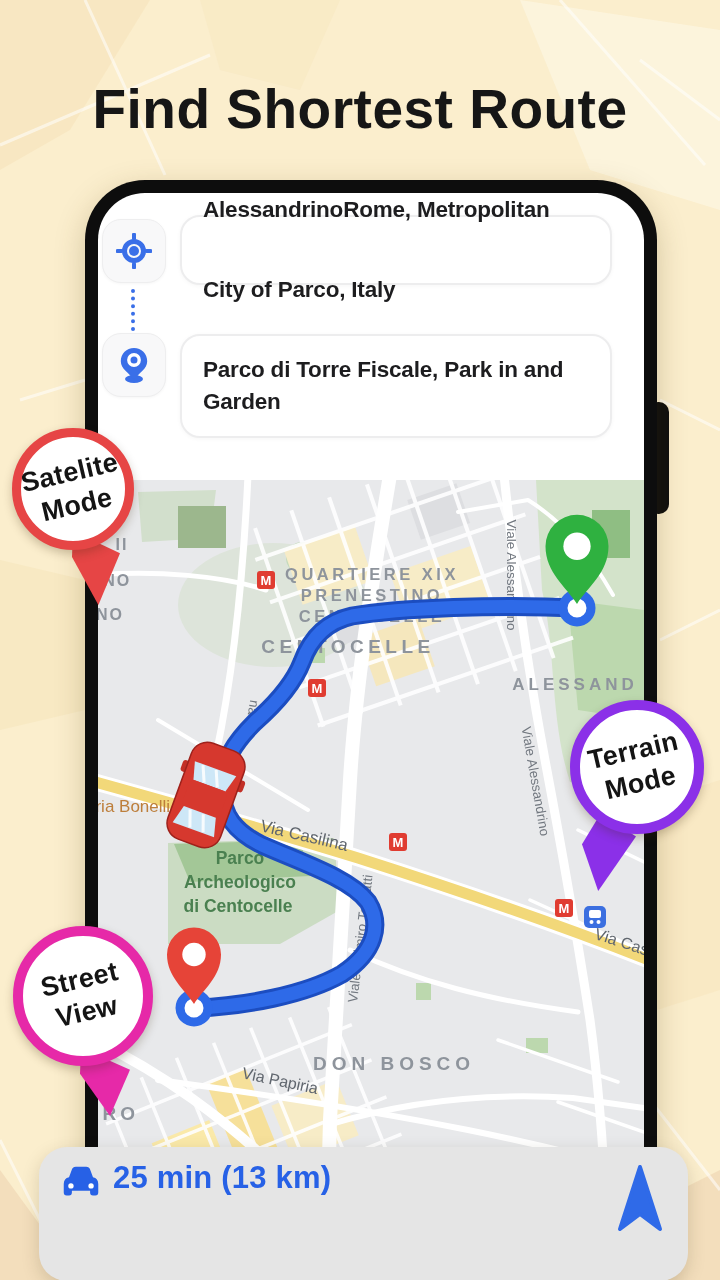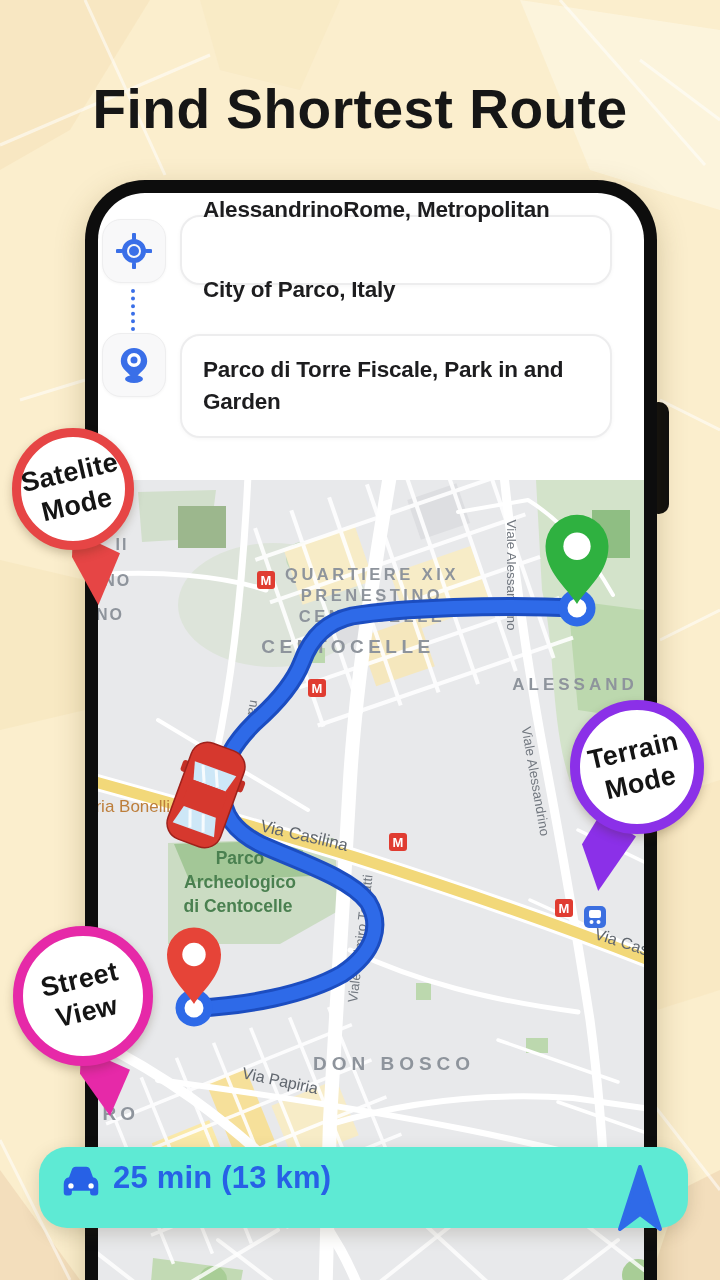"25 min (13 km)" .info-card { background: #5eead4 -> #e5e5e5; height: 81px -> 134px }
